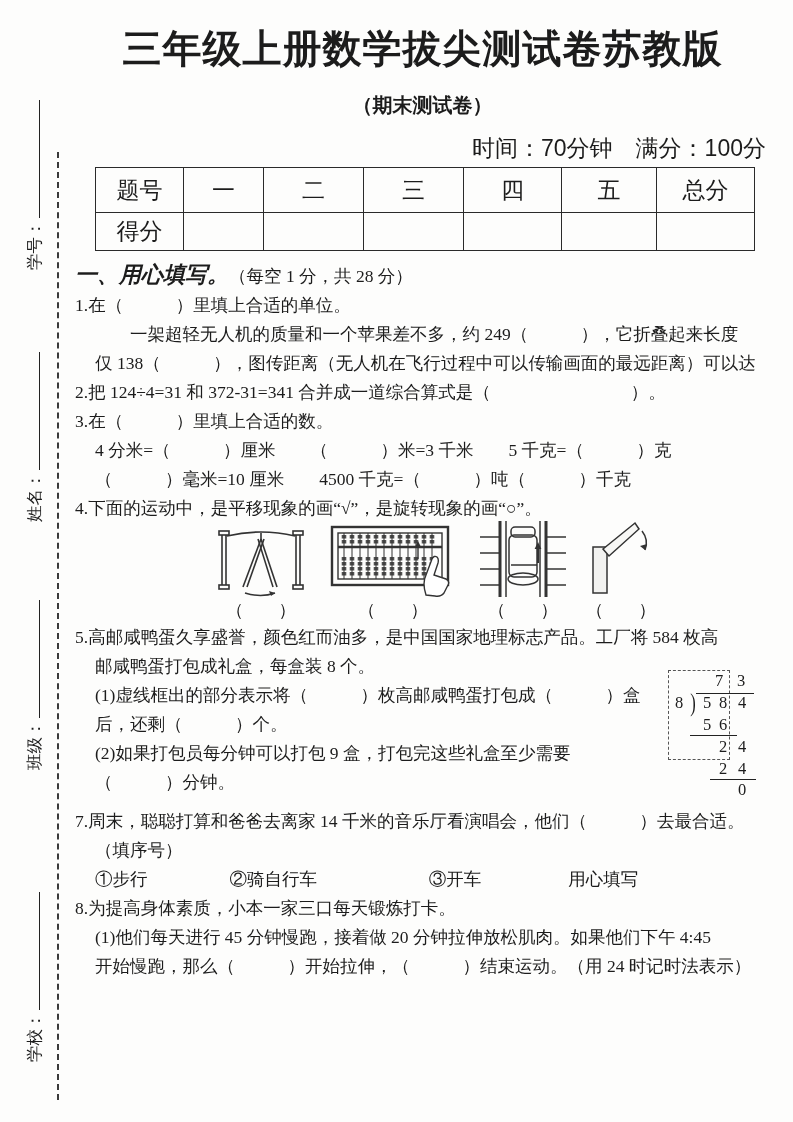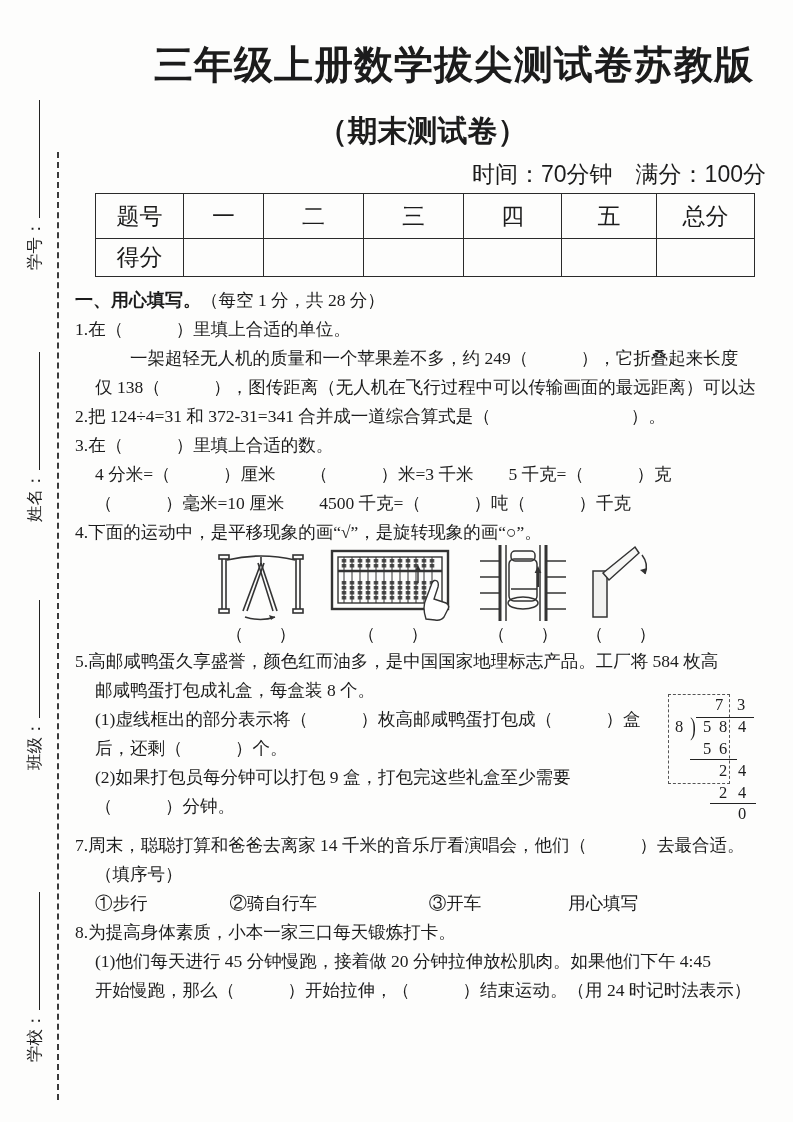"三年级上册数学拔尖测试卷苏教版" .title { margin: 16px -> 0; text-align: right -> center }
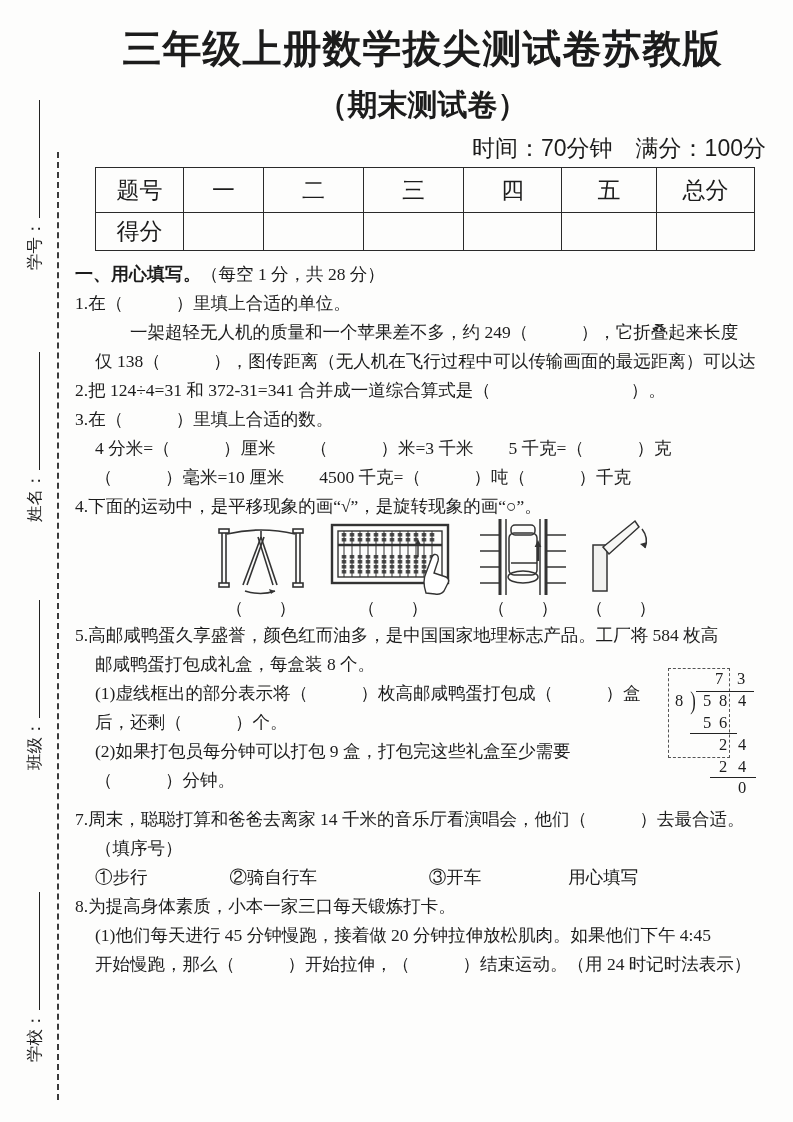"（期末测试卷）" .subtitle { font-size: 30px -> 20px }
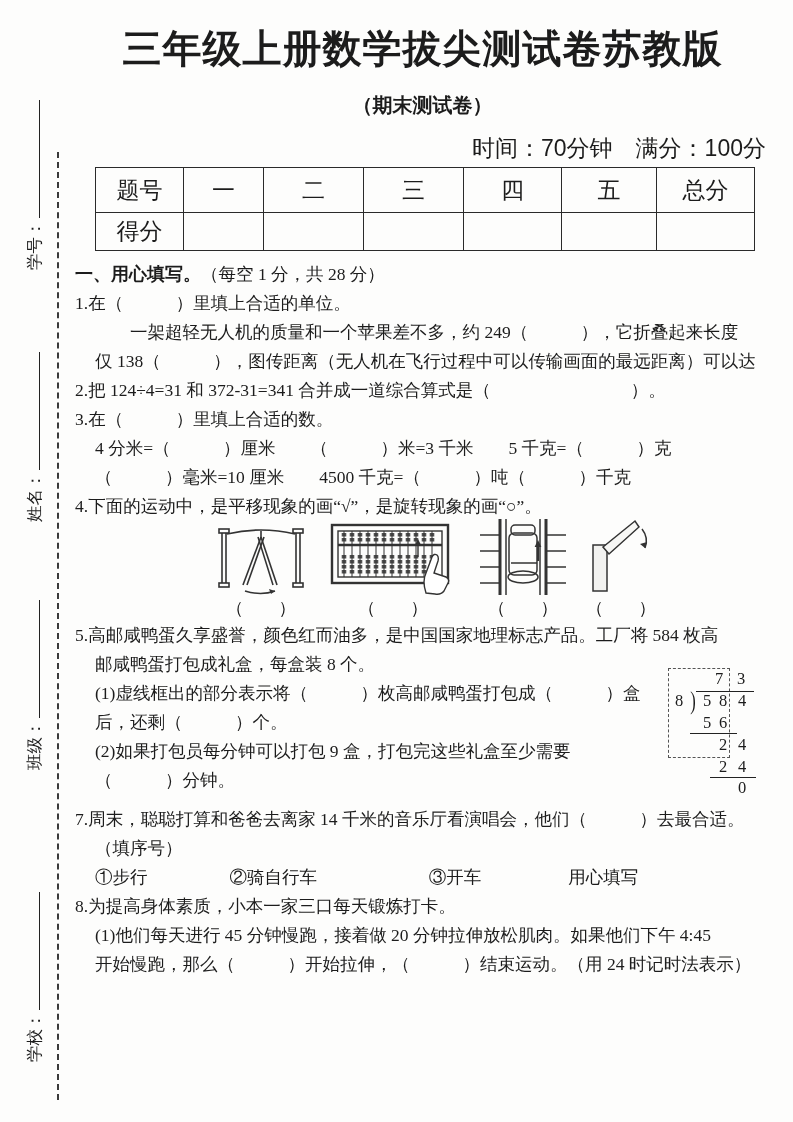"一、用心填写。" .sect b { font-size: 18px -> 22px; font-style: none -> italic }
